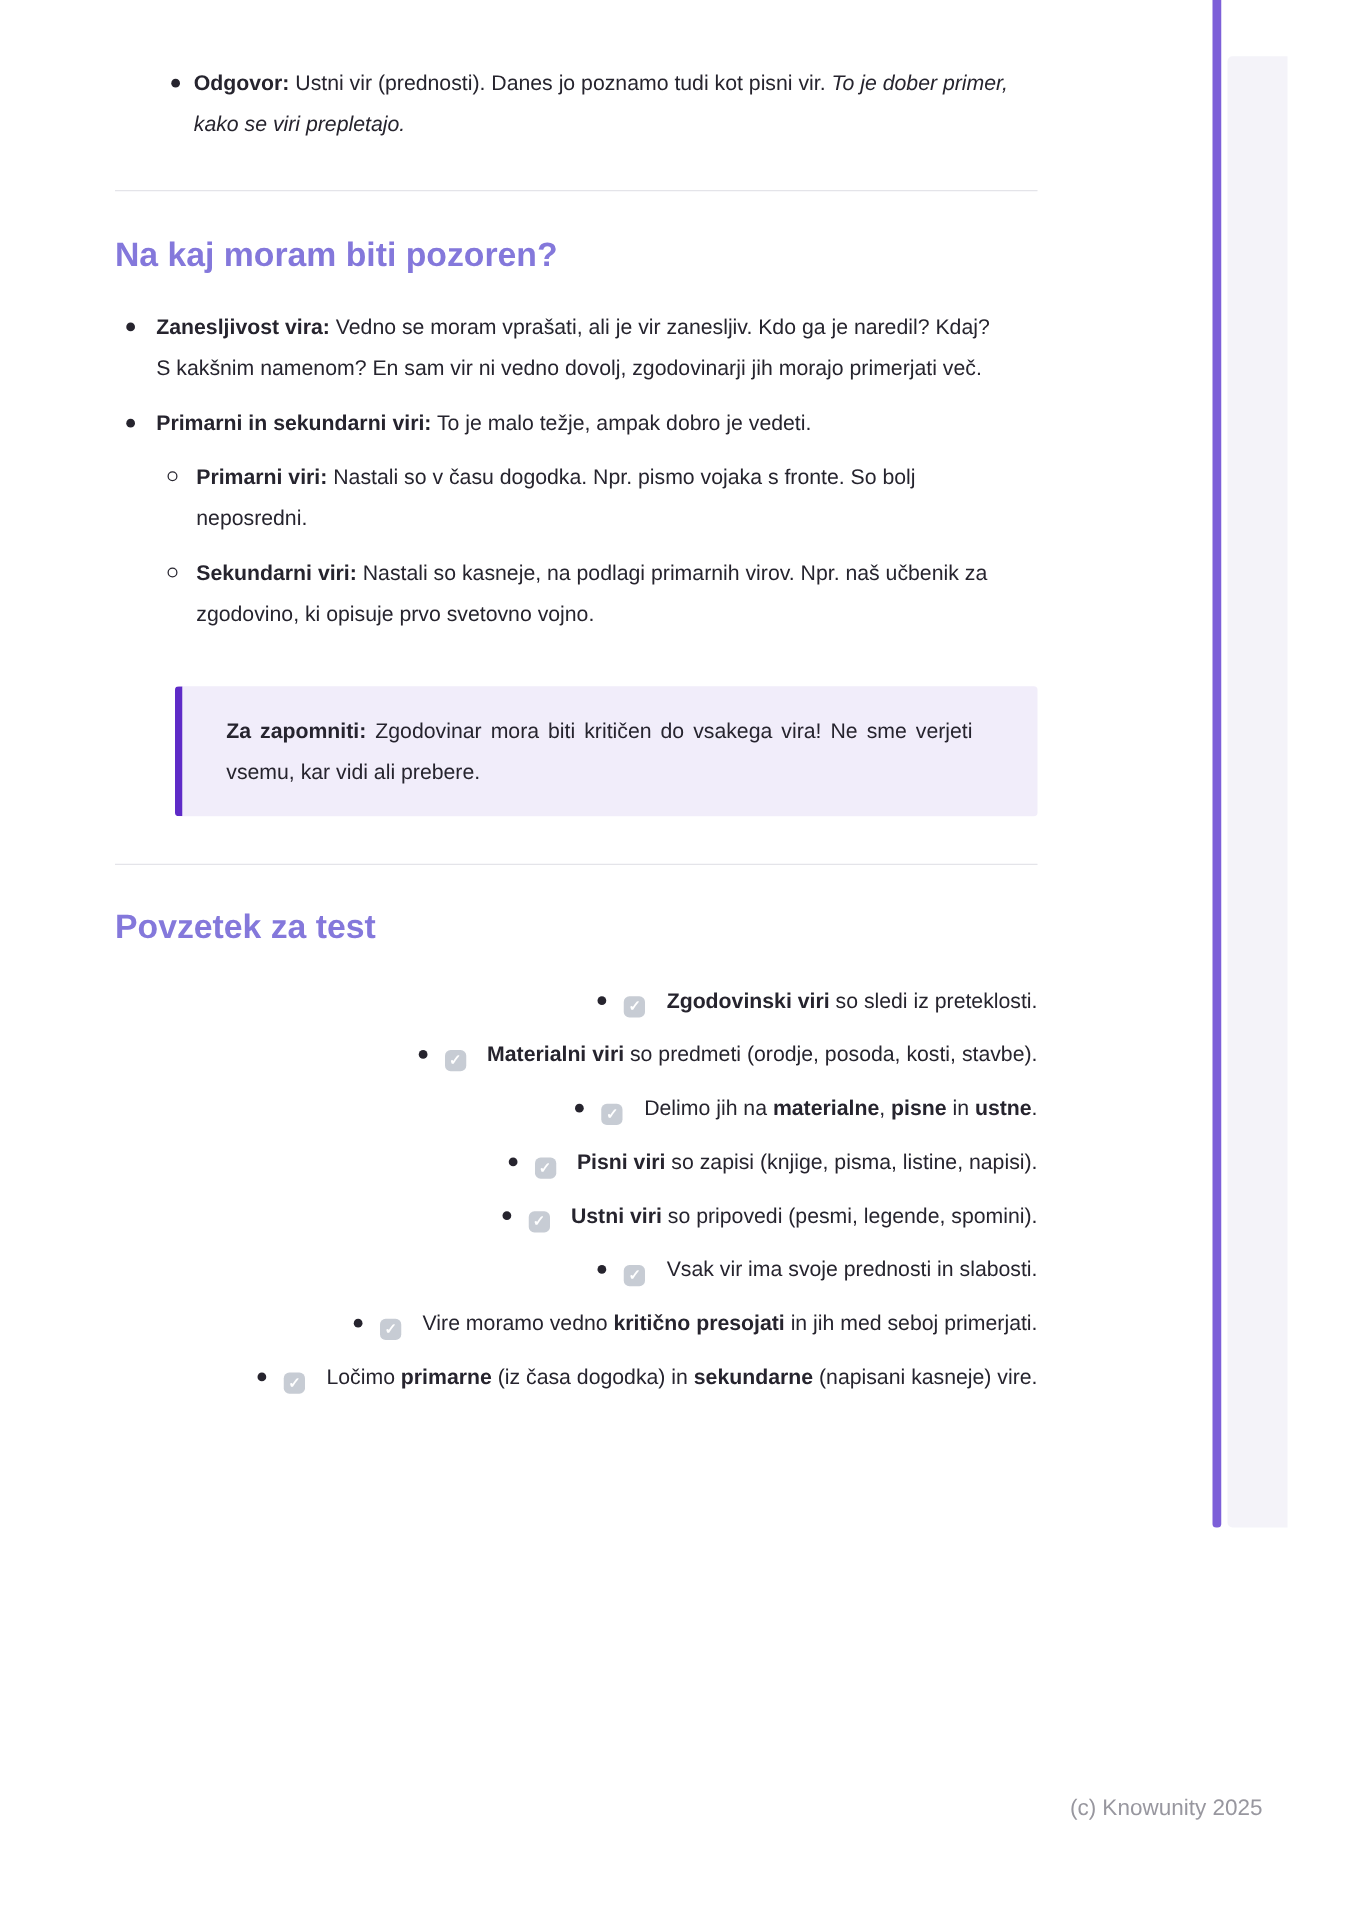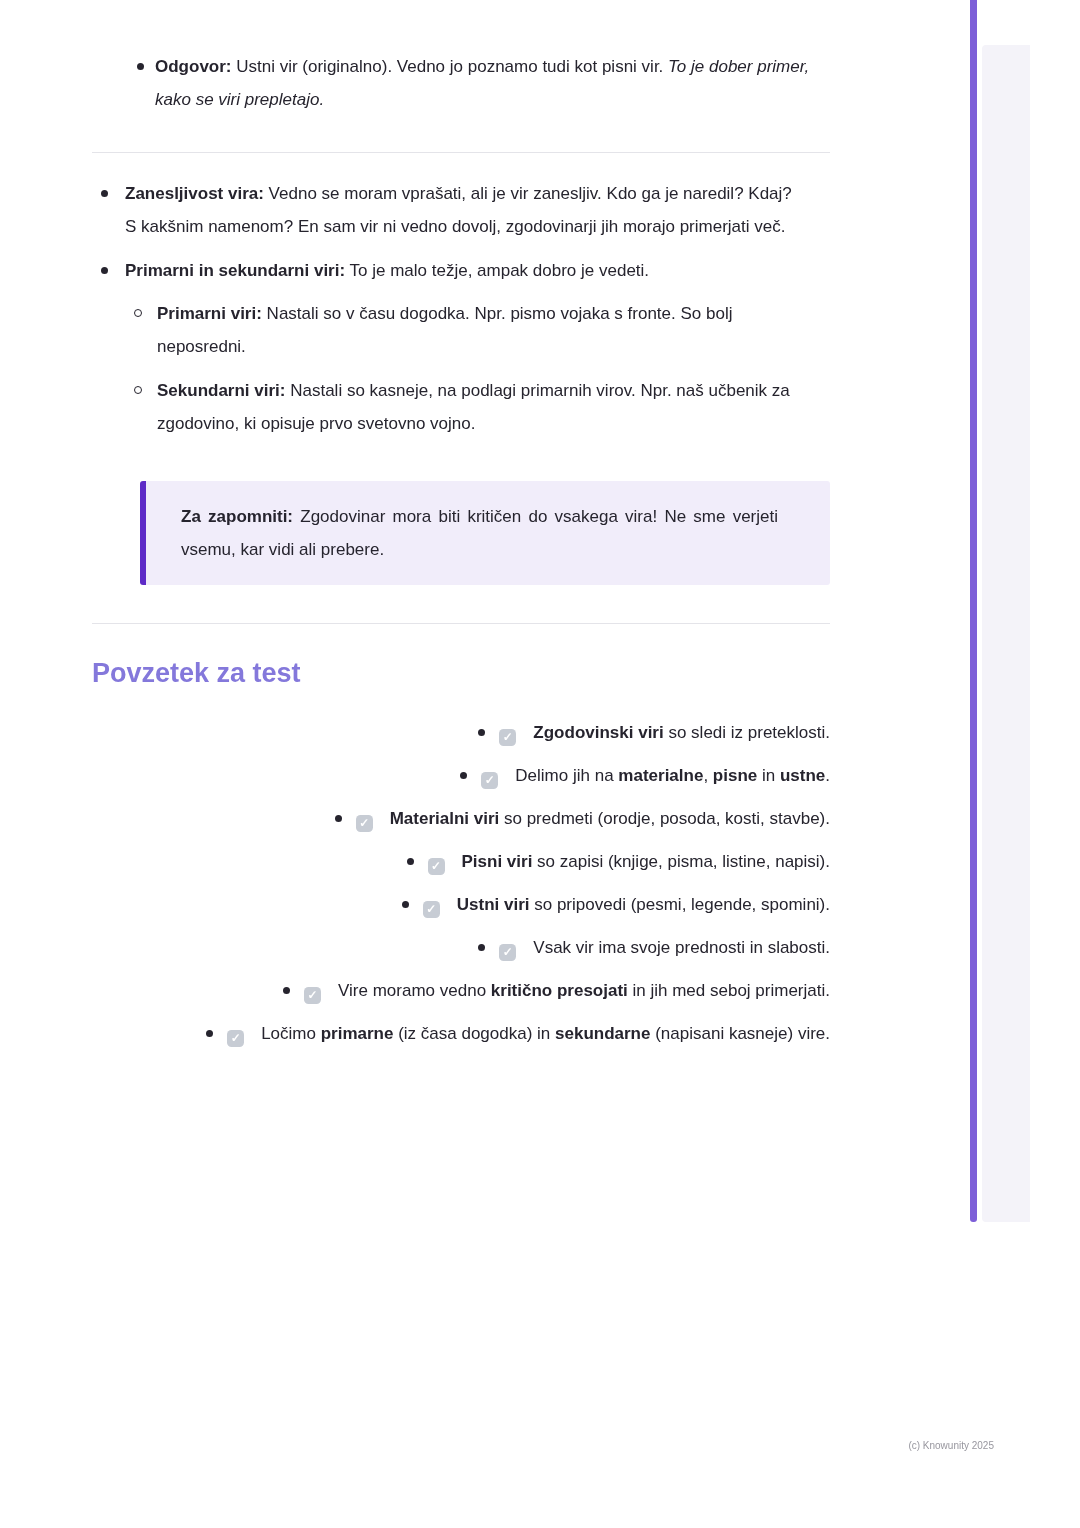"Ustni vir (originalno). Vedno jo" span { text: originalno). Vedno -> prednosti). Danes }
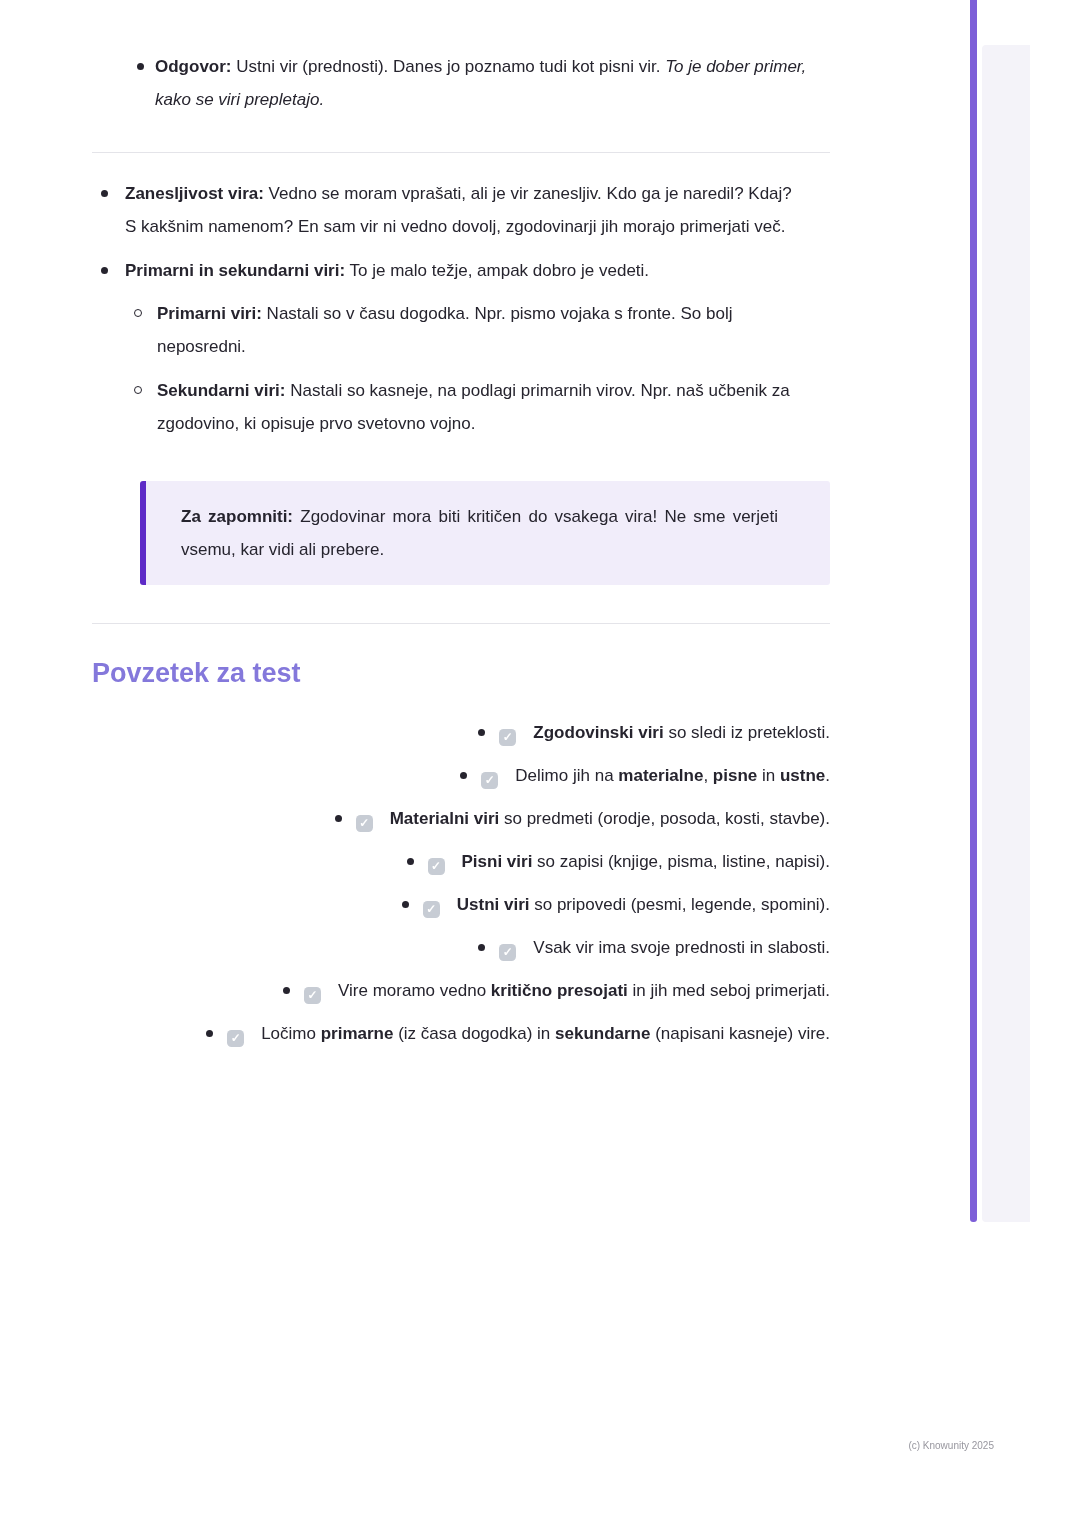"Na kaj moram biti pozoren?" h2.section-title { html: none -> <h2>Na kaj moram biti pozoren?</h2> }
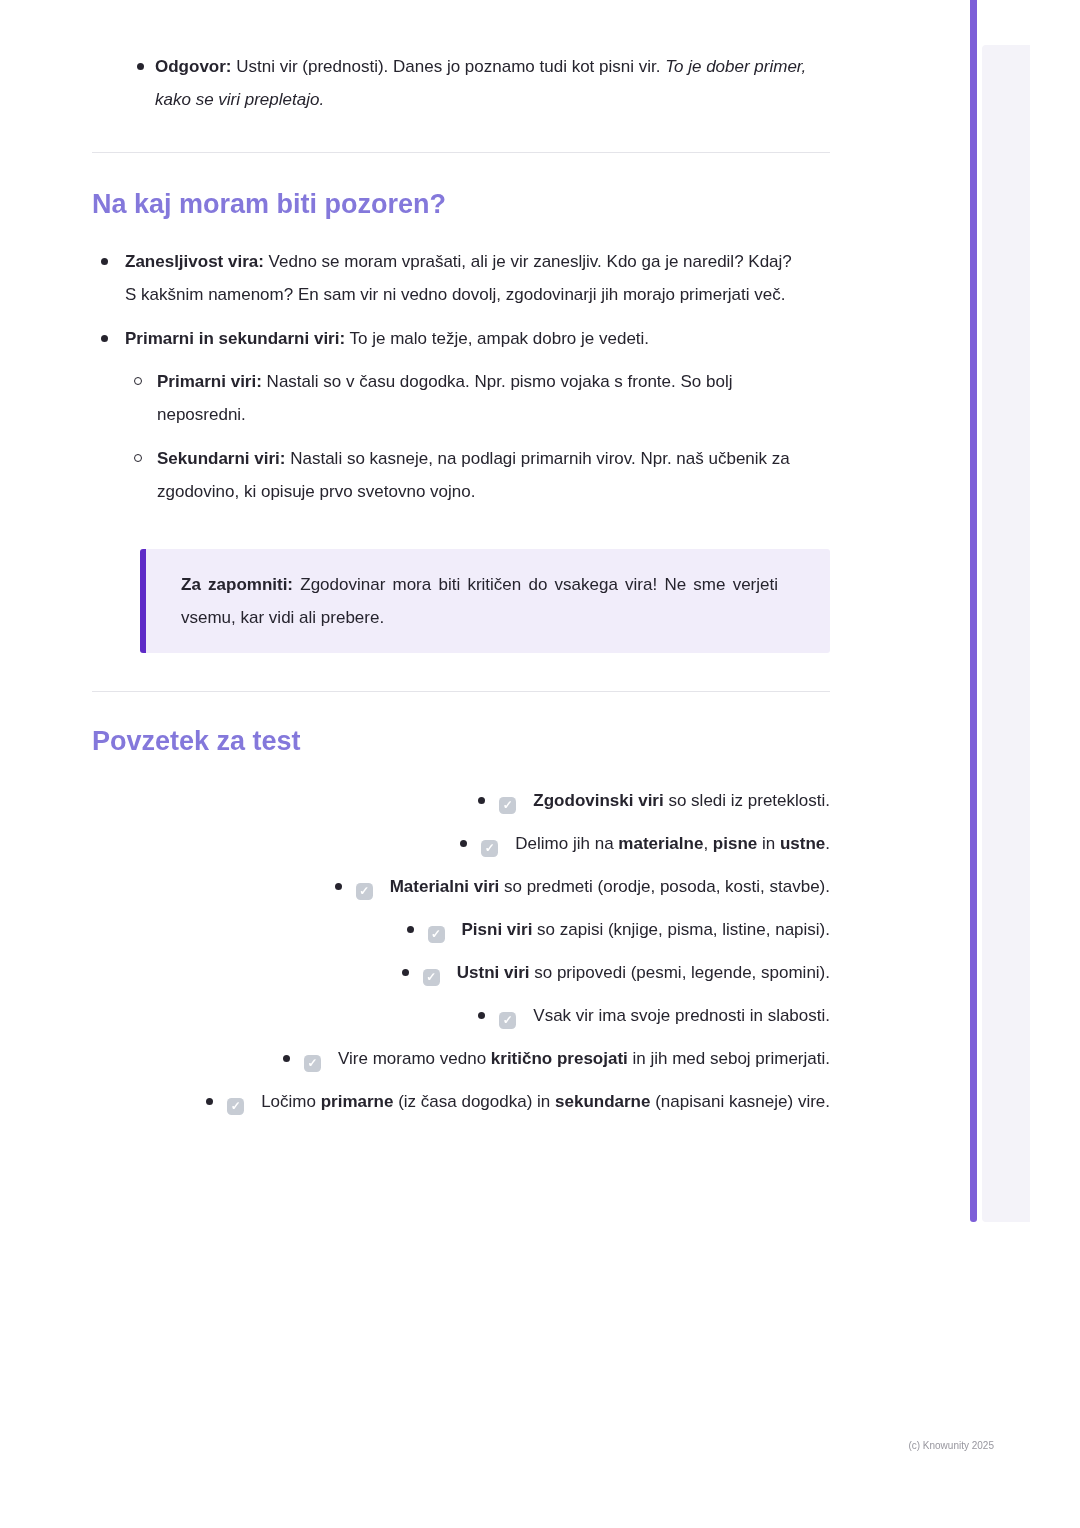"✓ Delimo jih na materialne," li { order: before "✓ Materialni viri so predmeti" -> after "✓ Materialni viri so predmeti" }
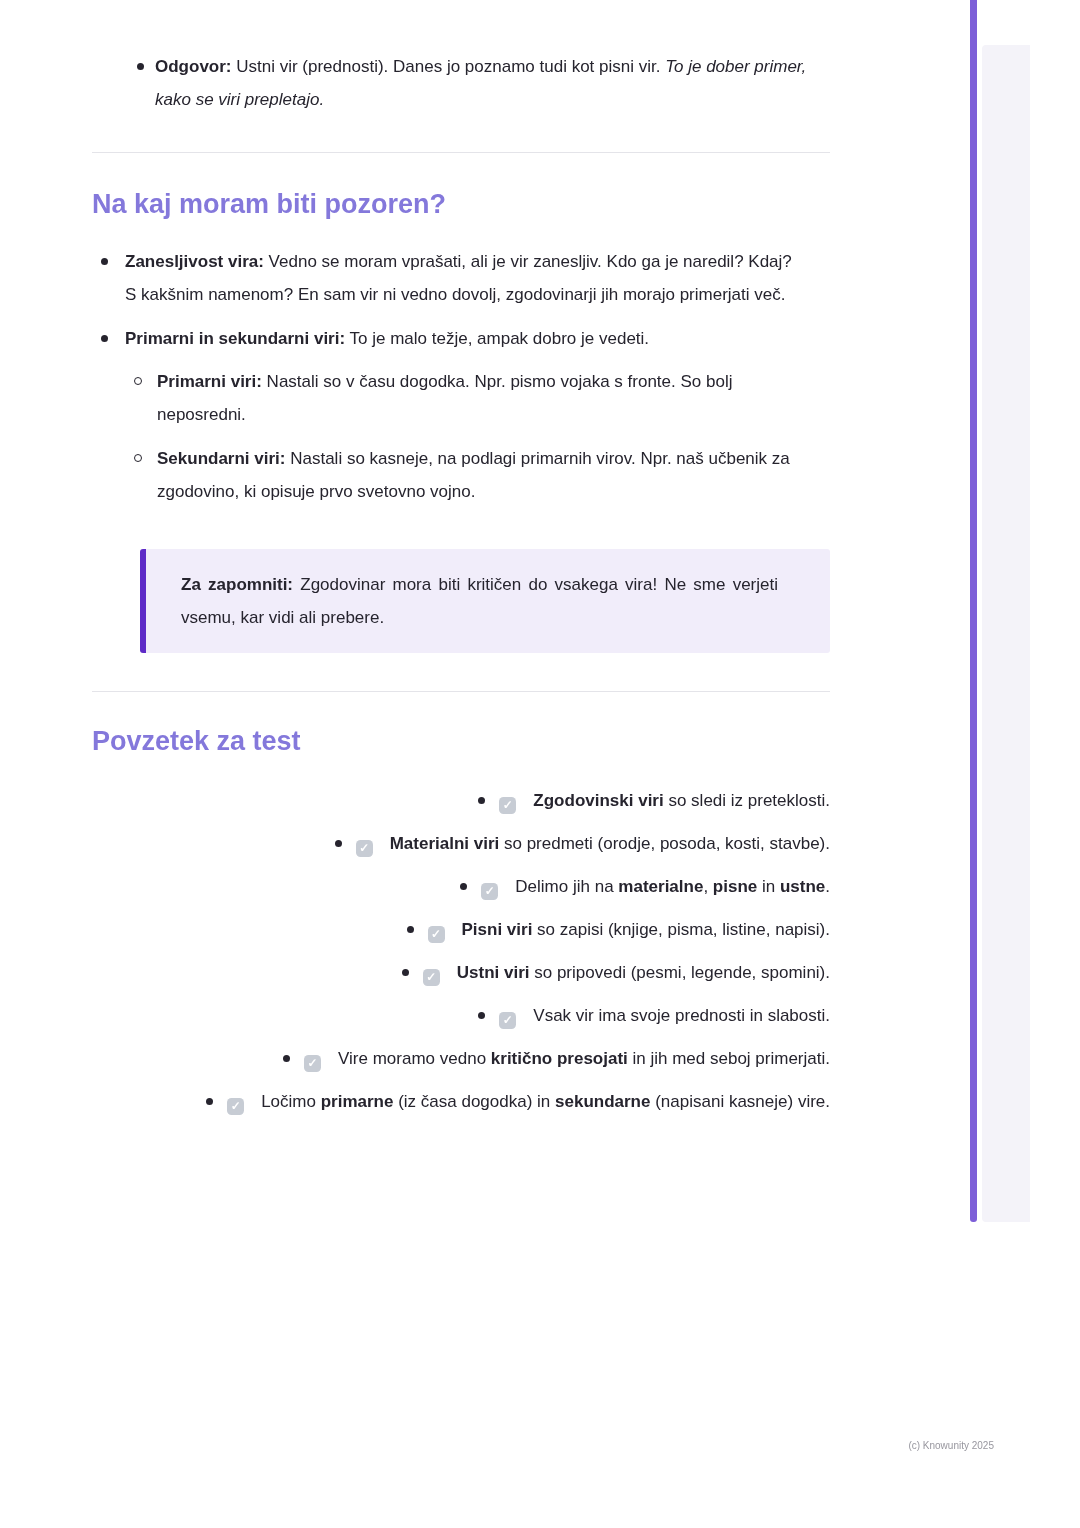"(c) Knowunity 2025" .footer { font-size: 10px -> 18px; right: 86px -> 70px }
